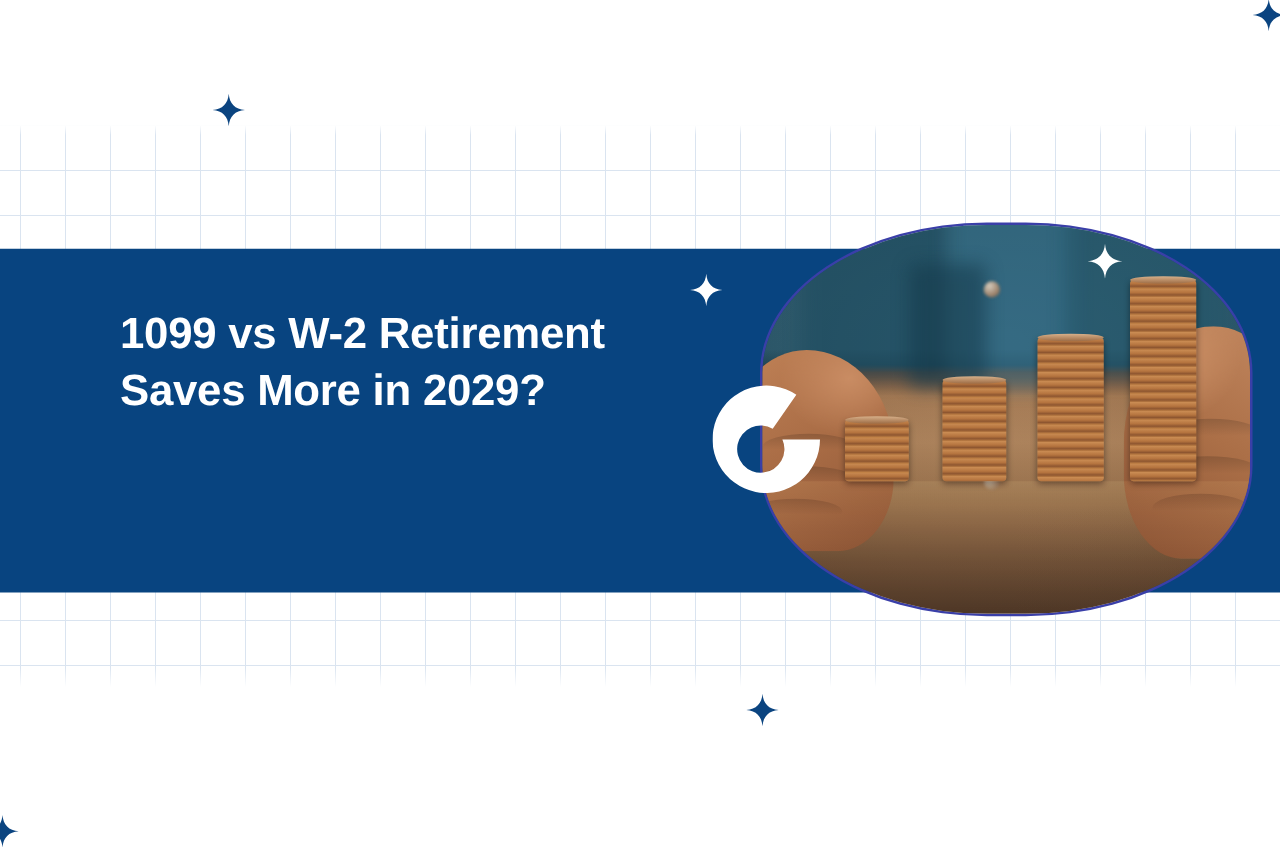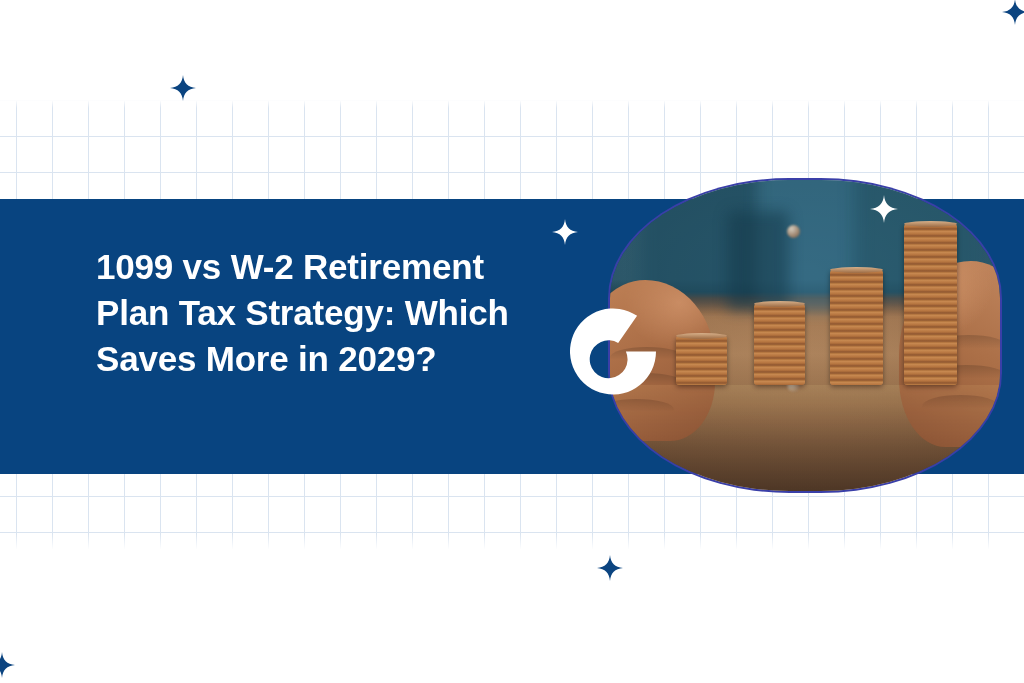"Plan Tax Strategy: Which" span.tl { html: <span>Plan Tax Strategy: Which</span> -> none }
